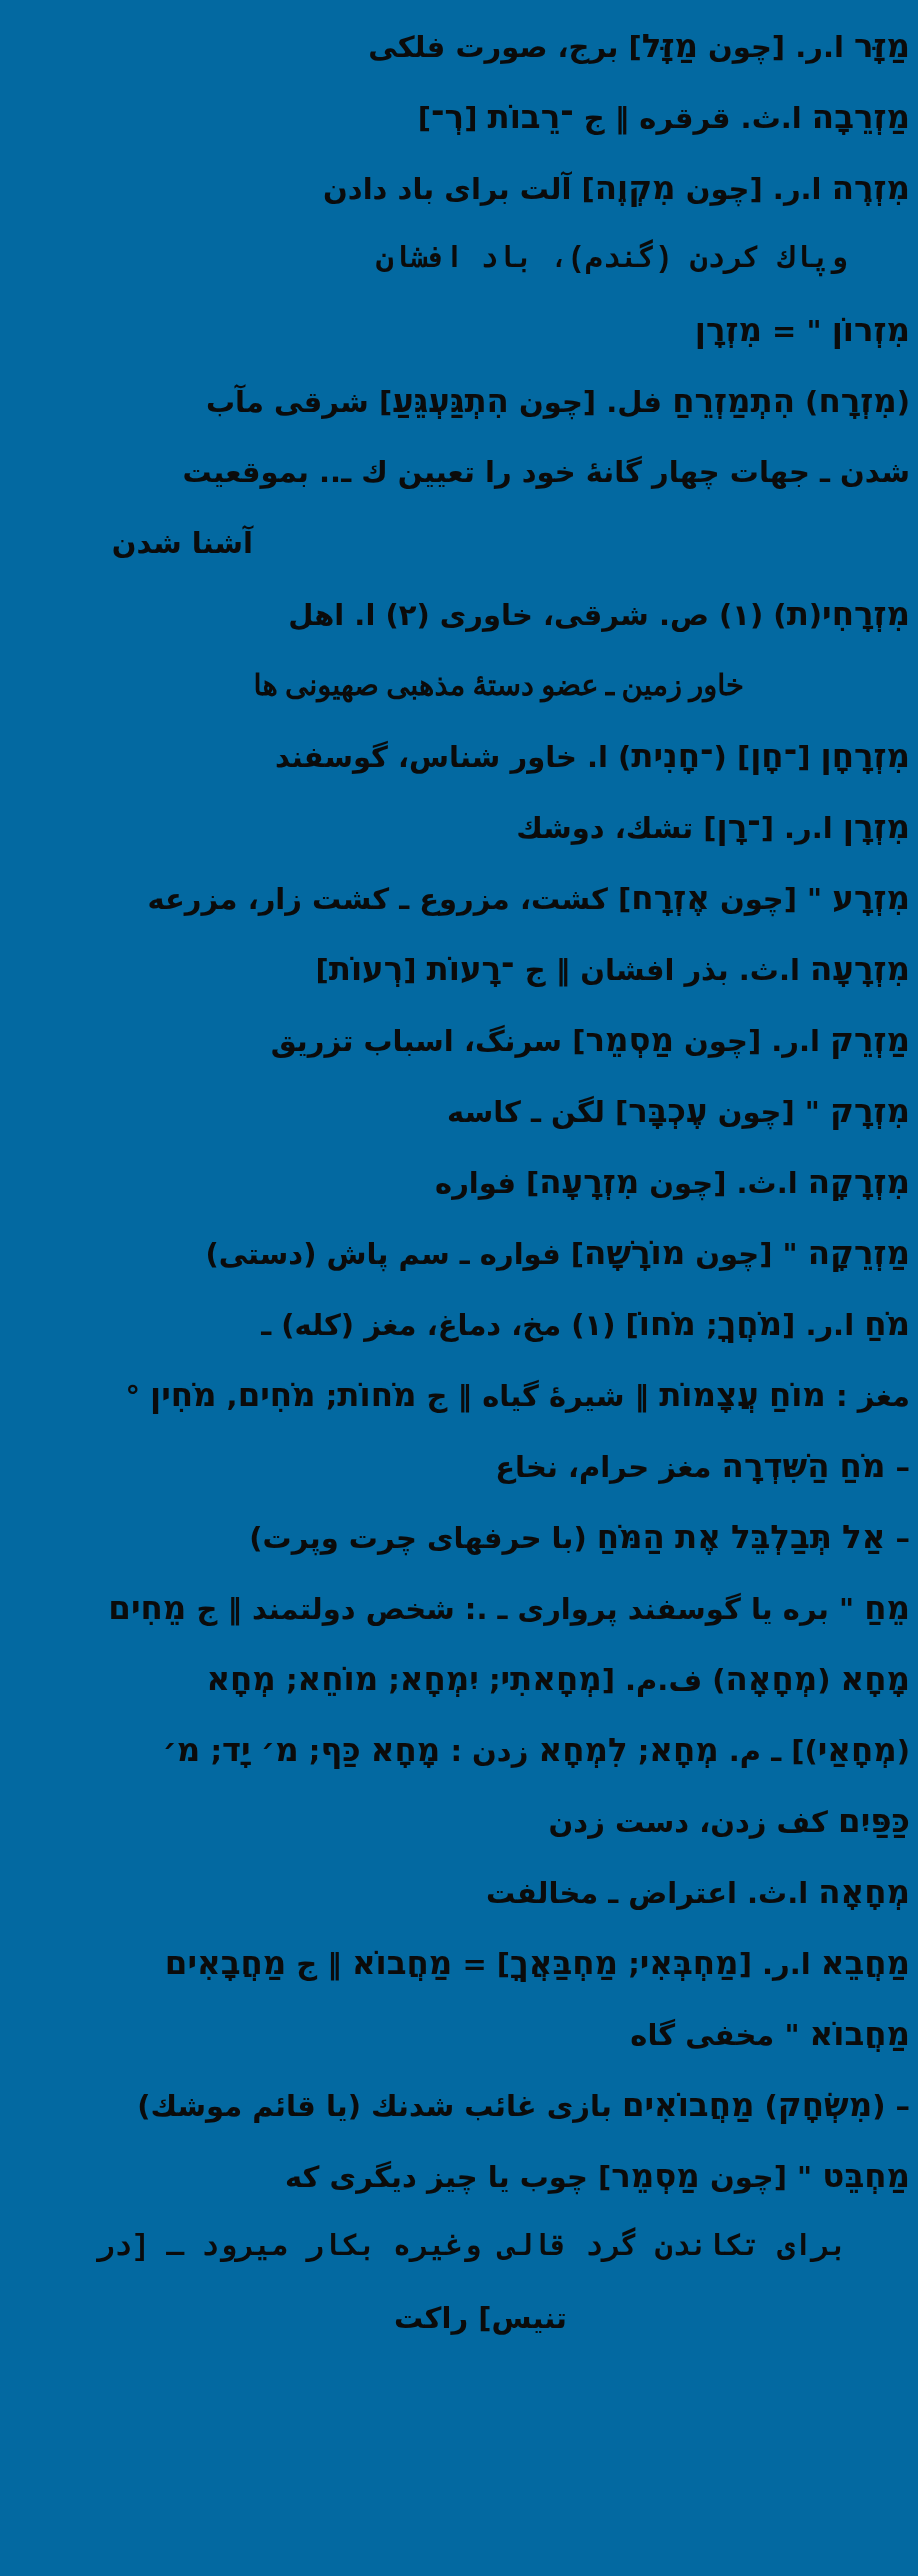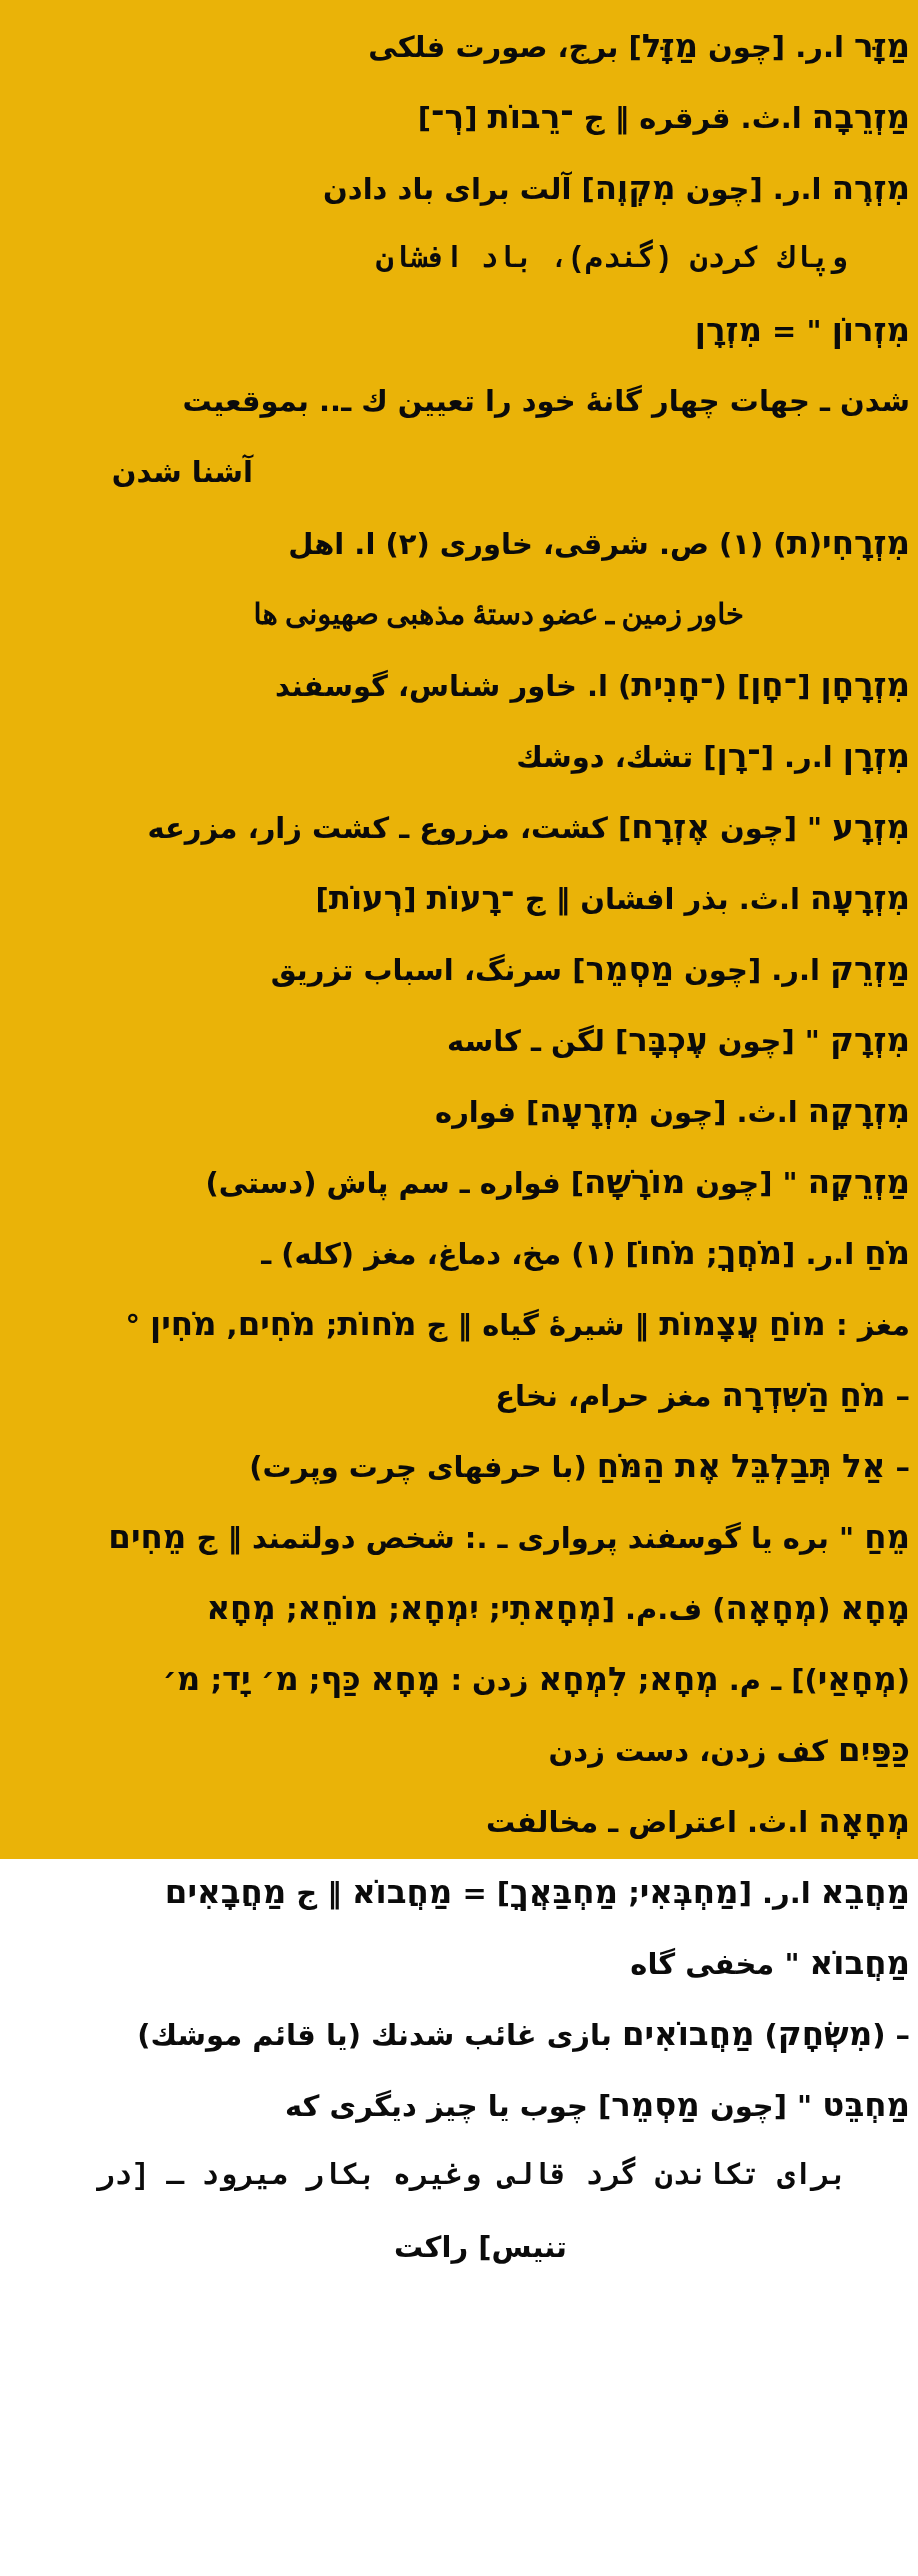"מַזָּר ا.ر. [چون מַזָּל] برج،" .page { background: #eab308 -> #0369a1; height: 1859px -> 2576px }
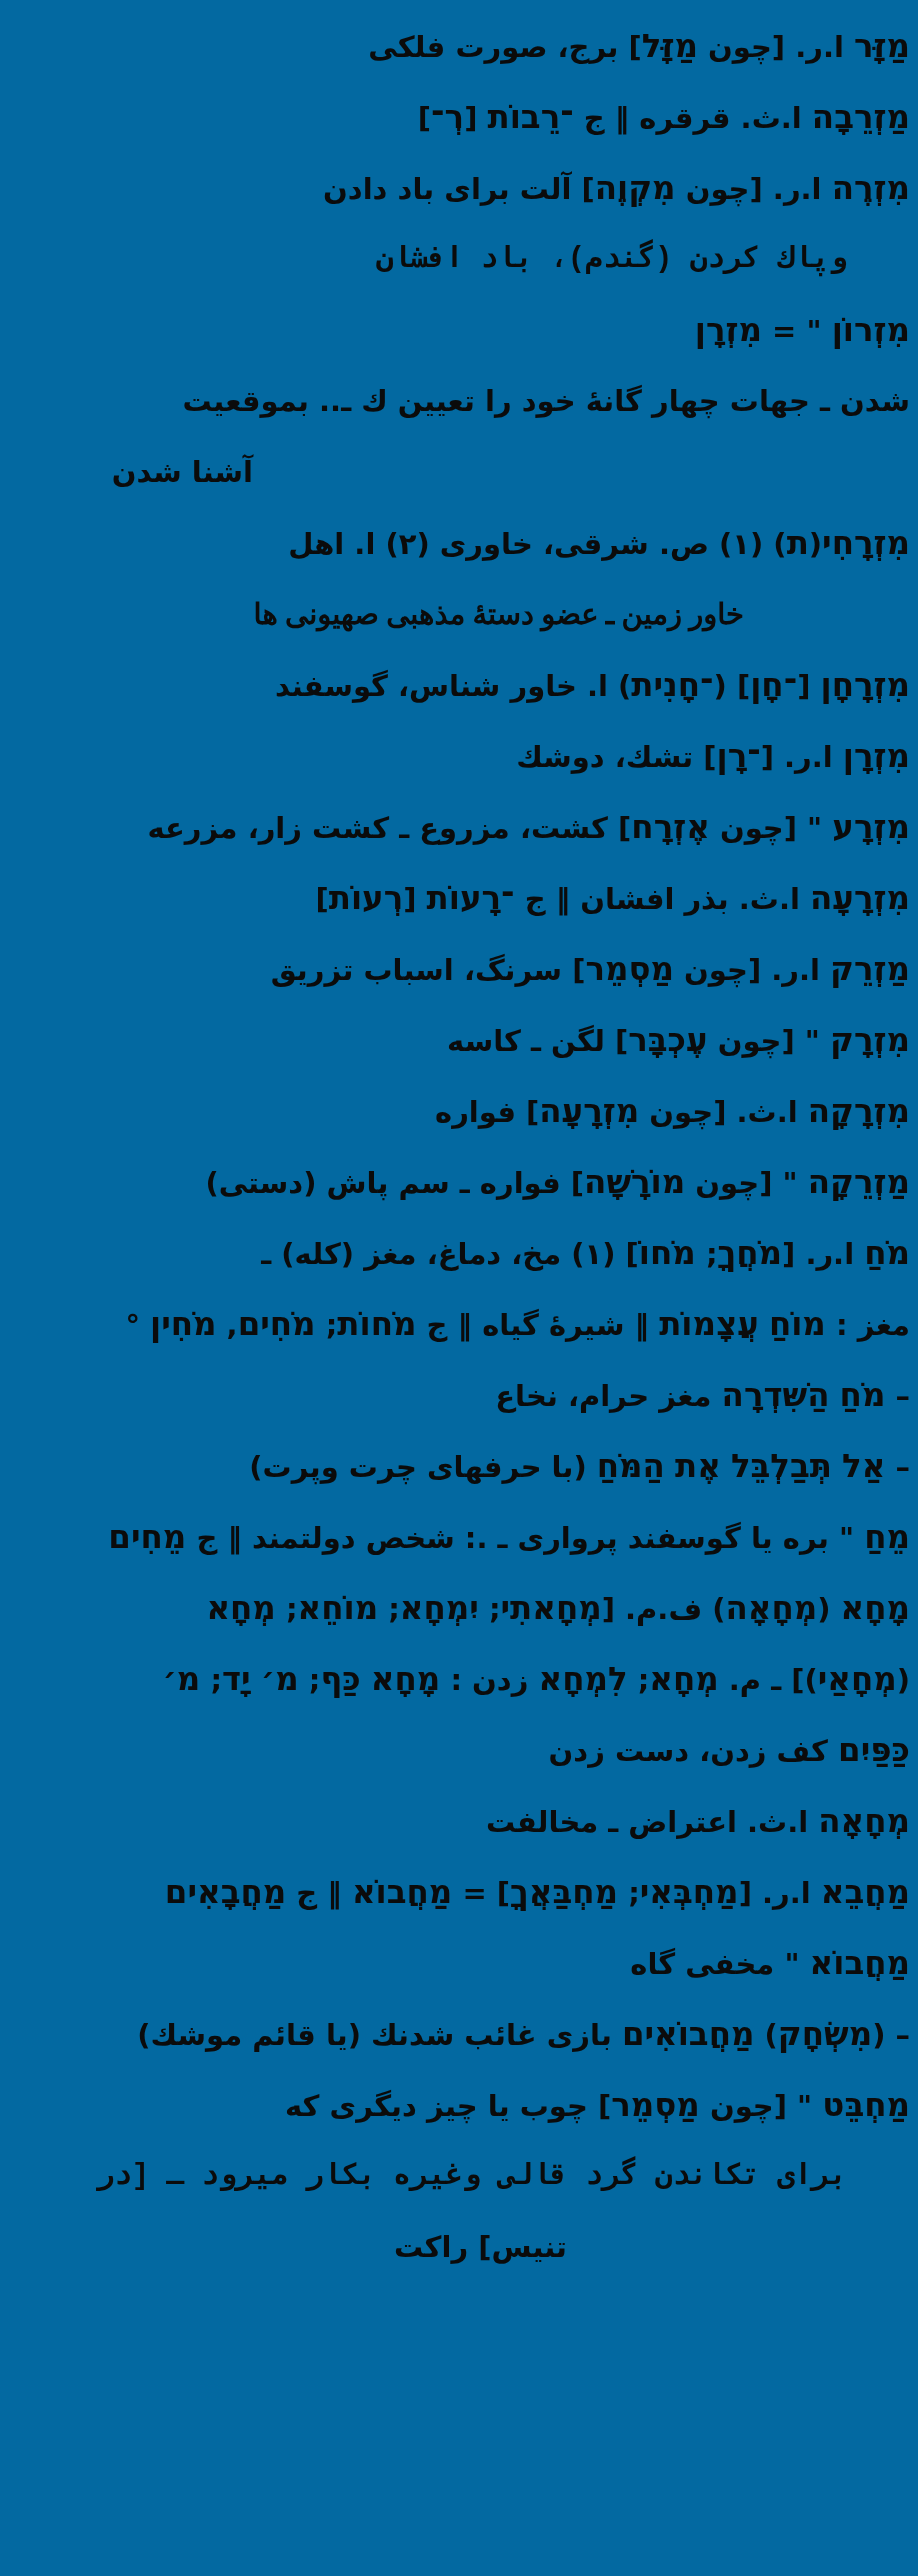"(מִזְרָח) הִתְמַזְרֵחַ فل. [چون" div.line { html: none -> <div><span>(</span><span>מִזְרָח</span><span>) </span><span>הִתְמַזְרֵחַ</span><span> فل. [چون </span><span>הִתְגַּעְגֵּעַ</span><span>] شرقى مآب</span></div> }
